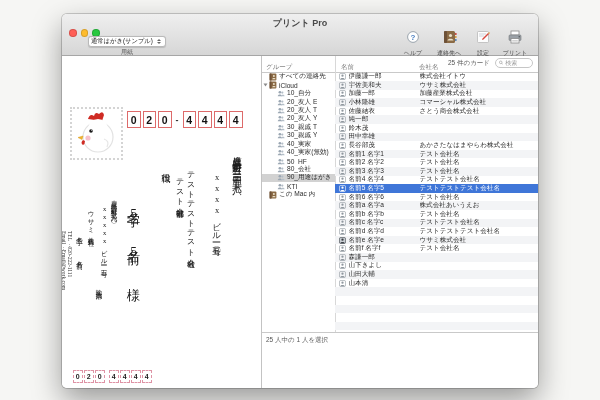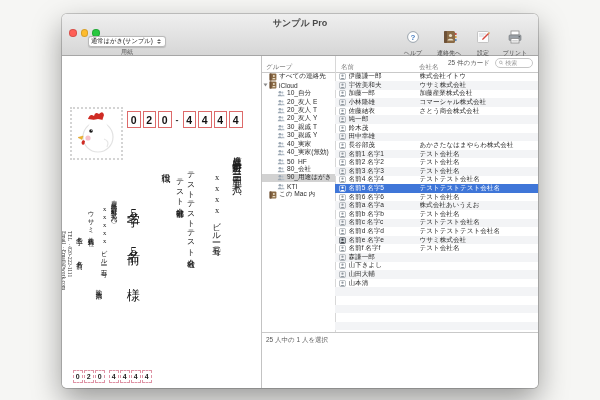"サンプル Pro" div { text: サンプル -> プリント }
